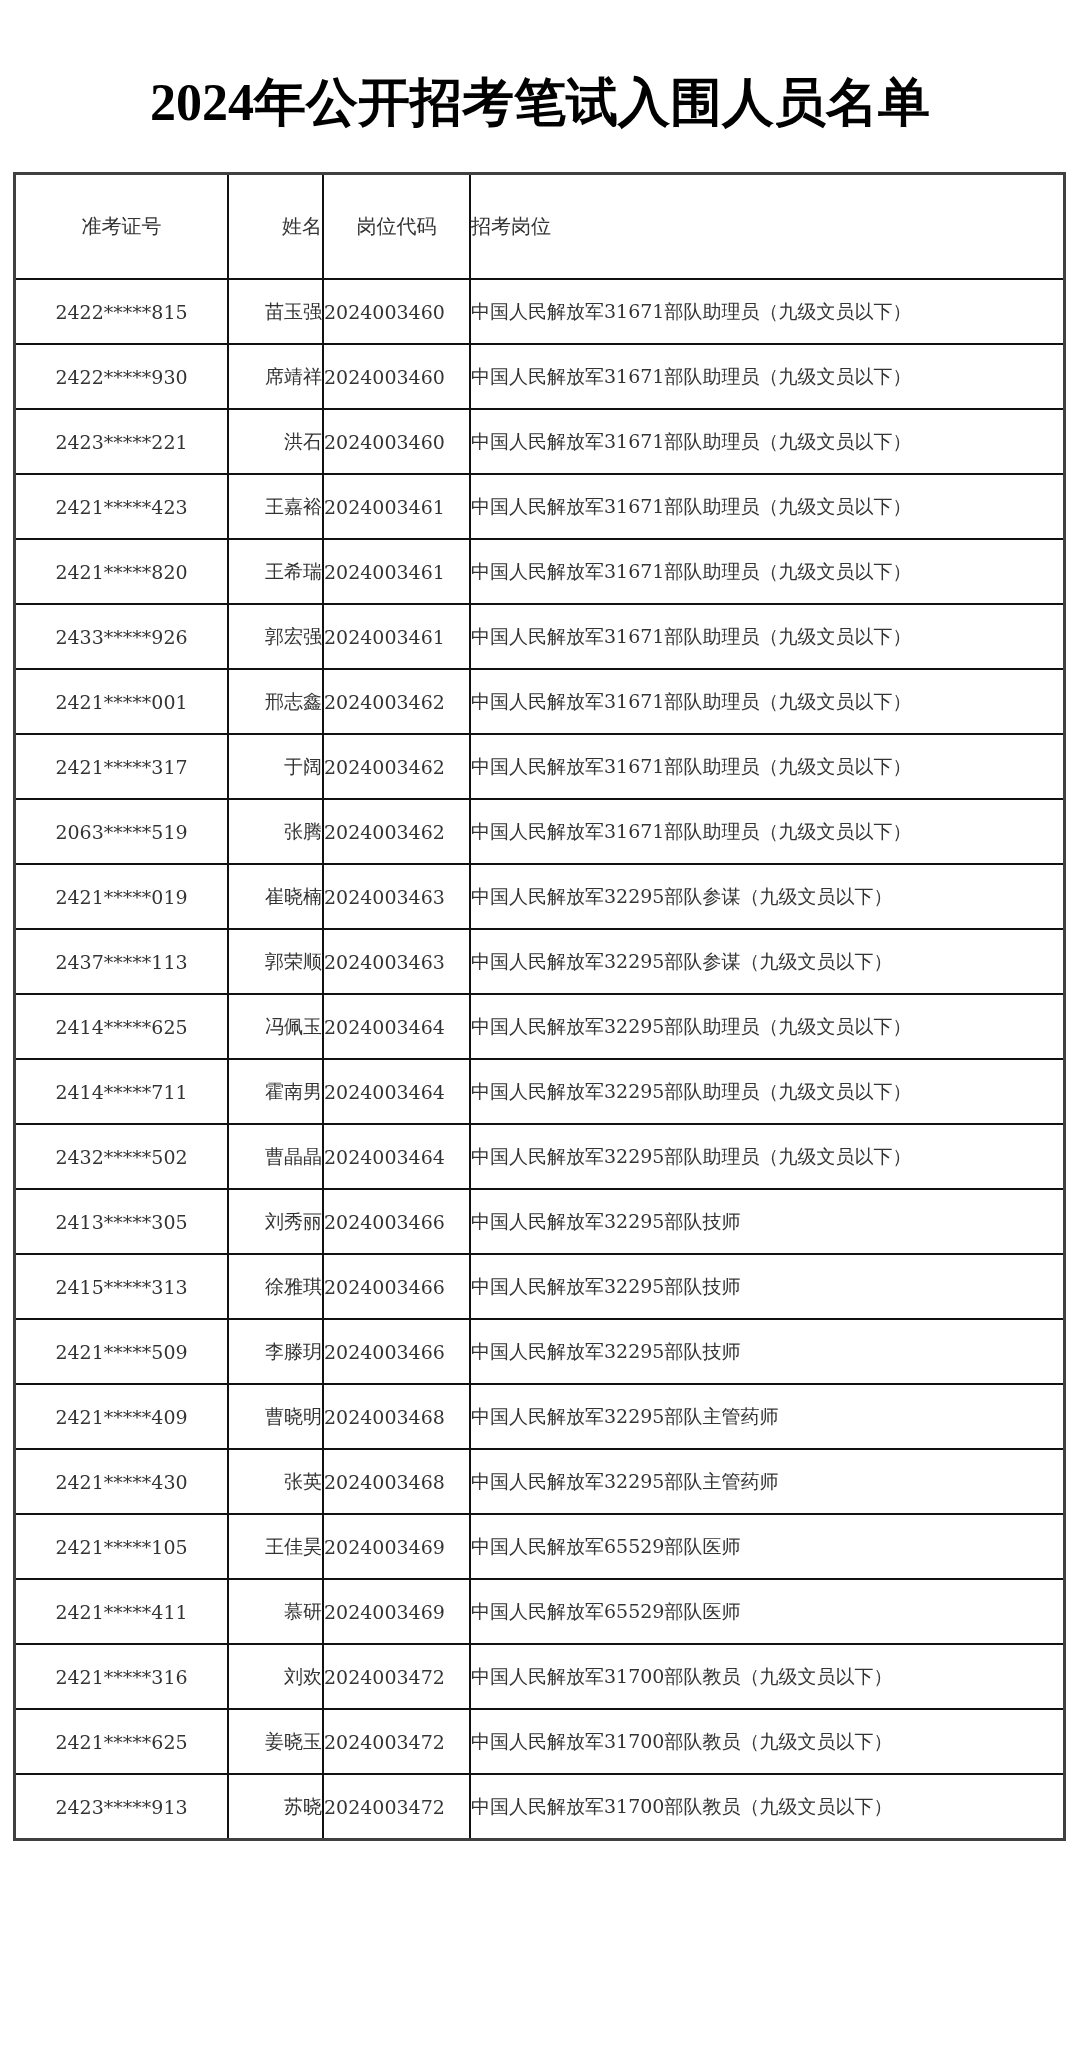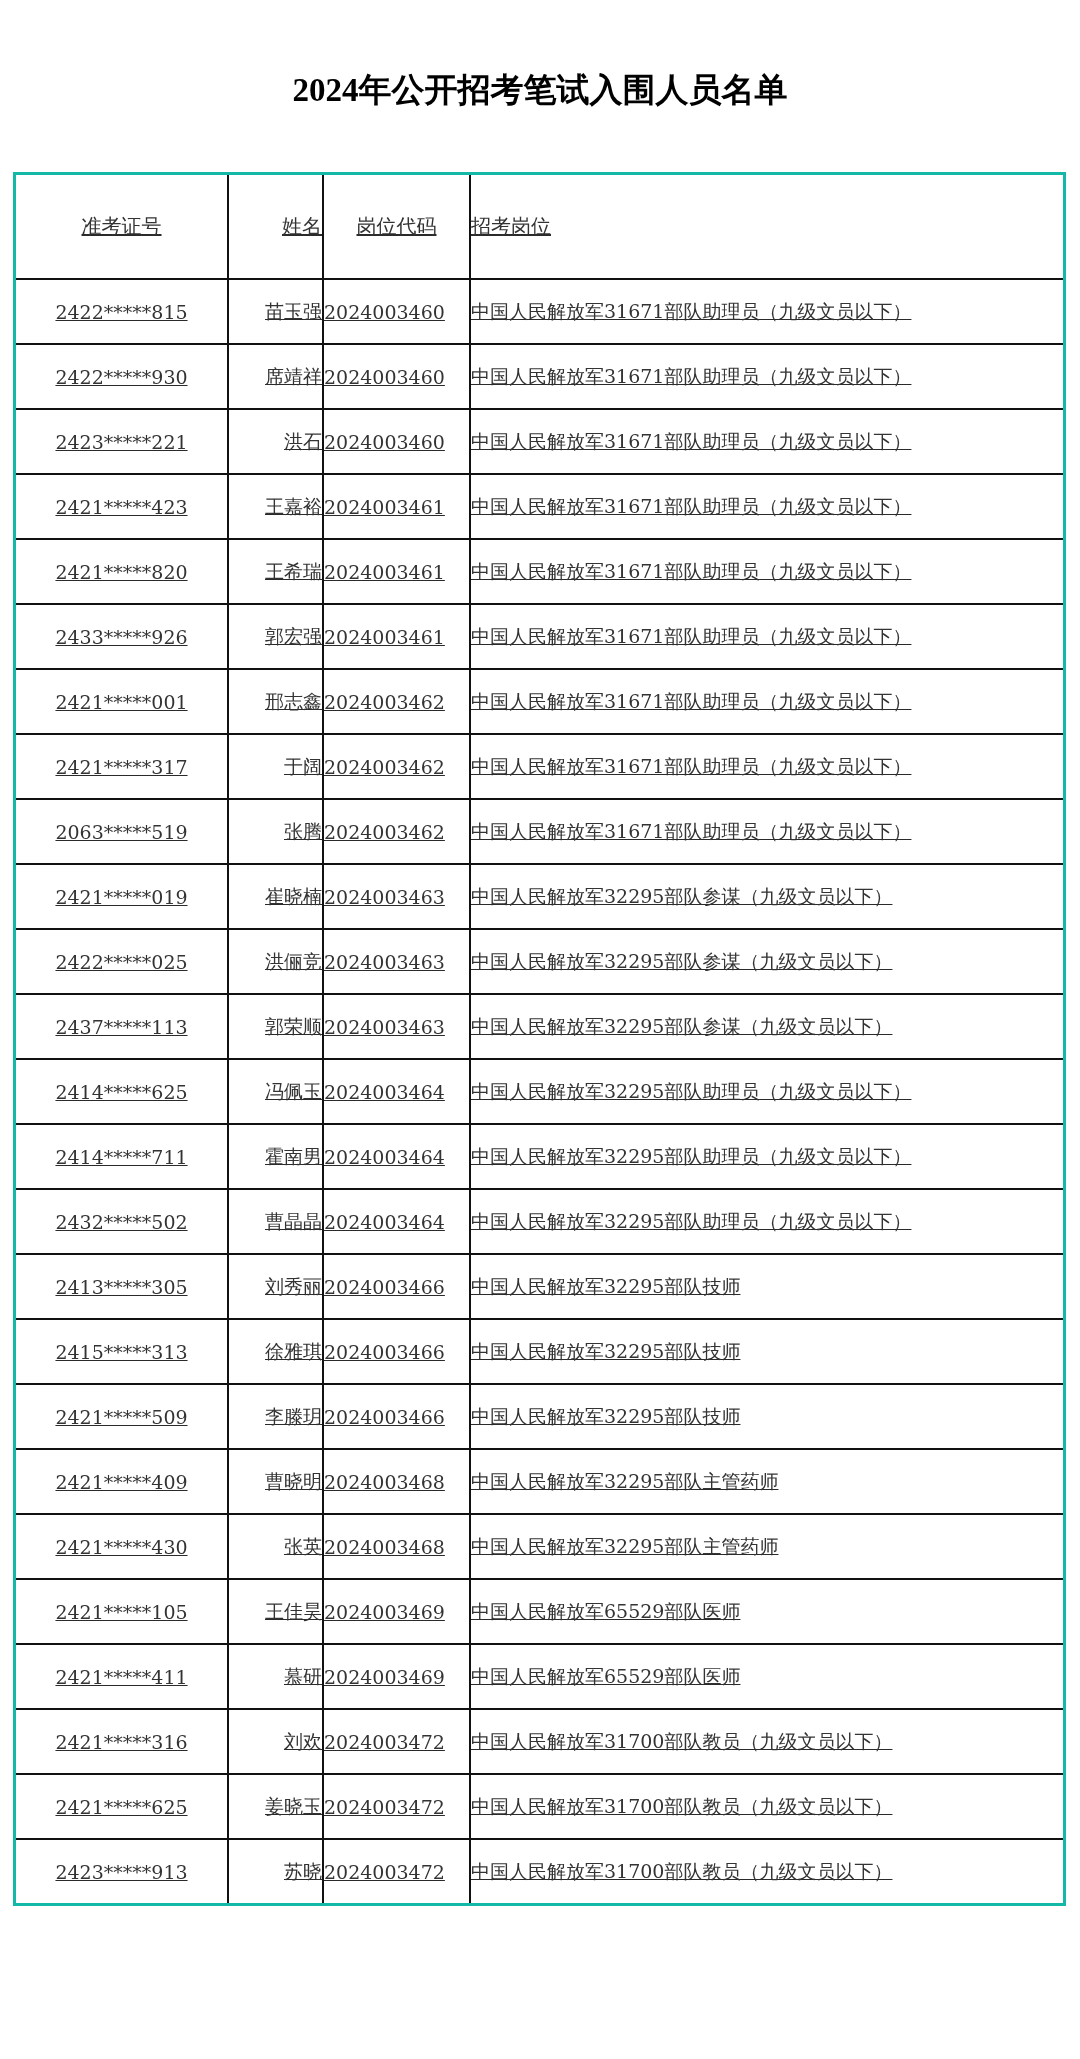"2024年公开招考笔试入围人员名单" .title { font-size: 33px -> 52px }
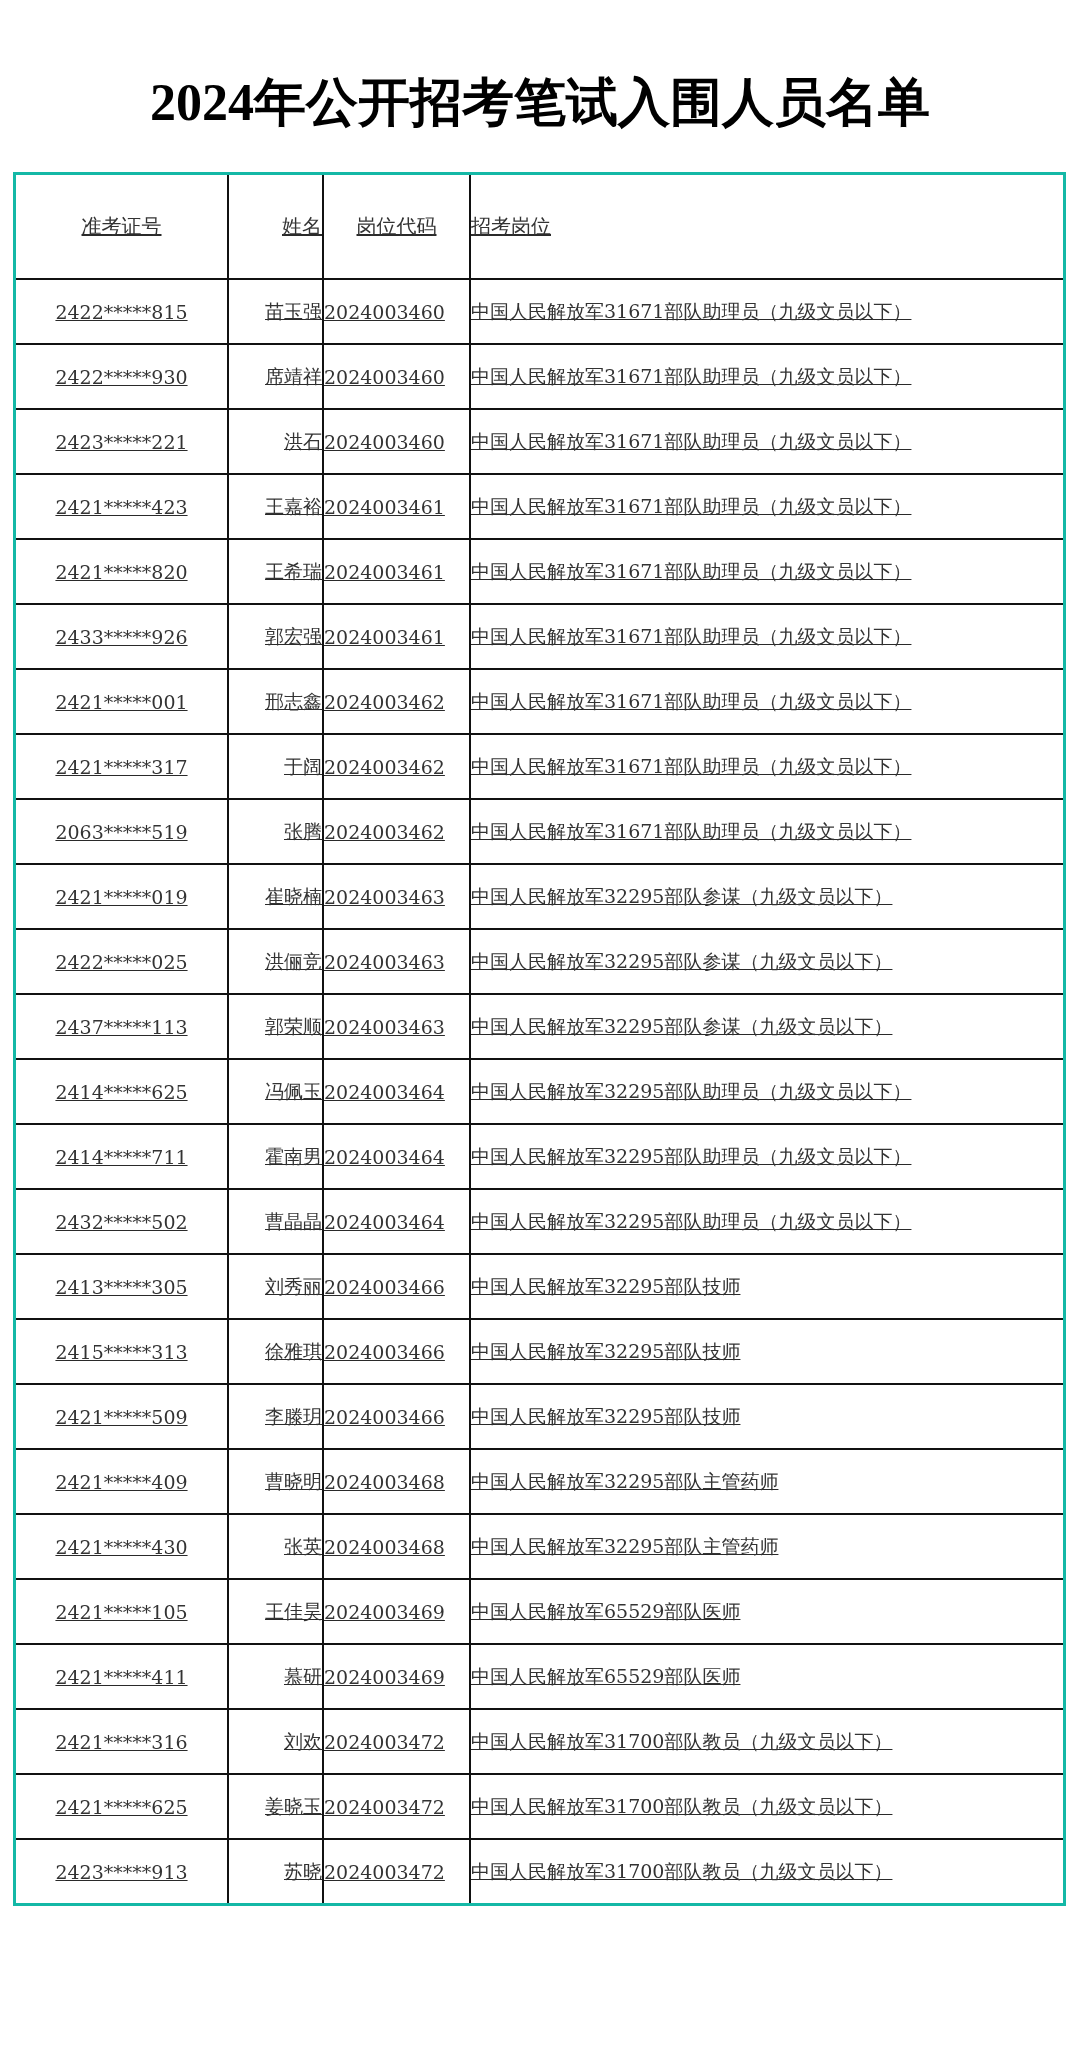"准考证号" table { border: 3px solid #14b8a6 -> 3px solid #404040; text-decoration: underline -> none }
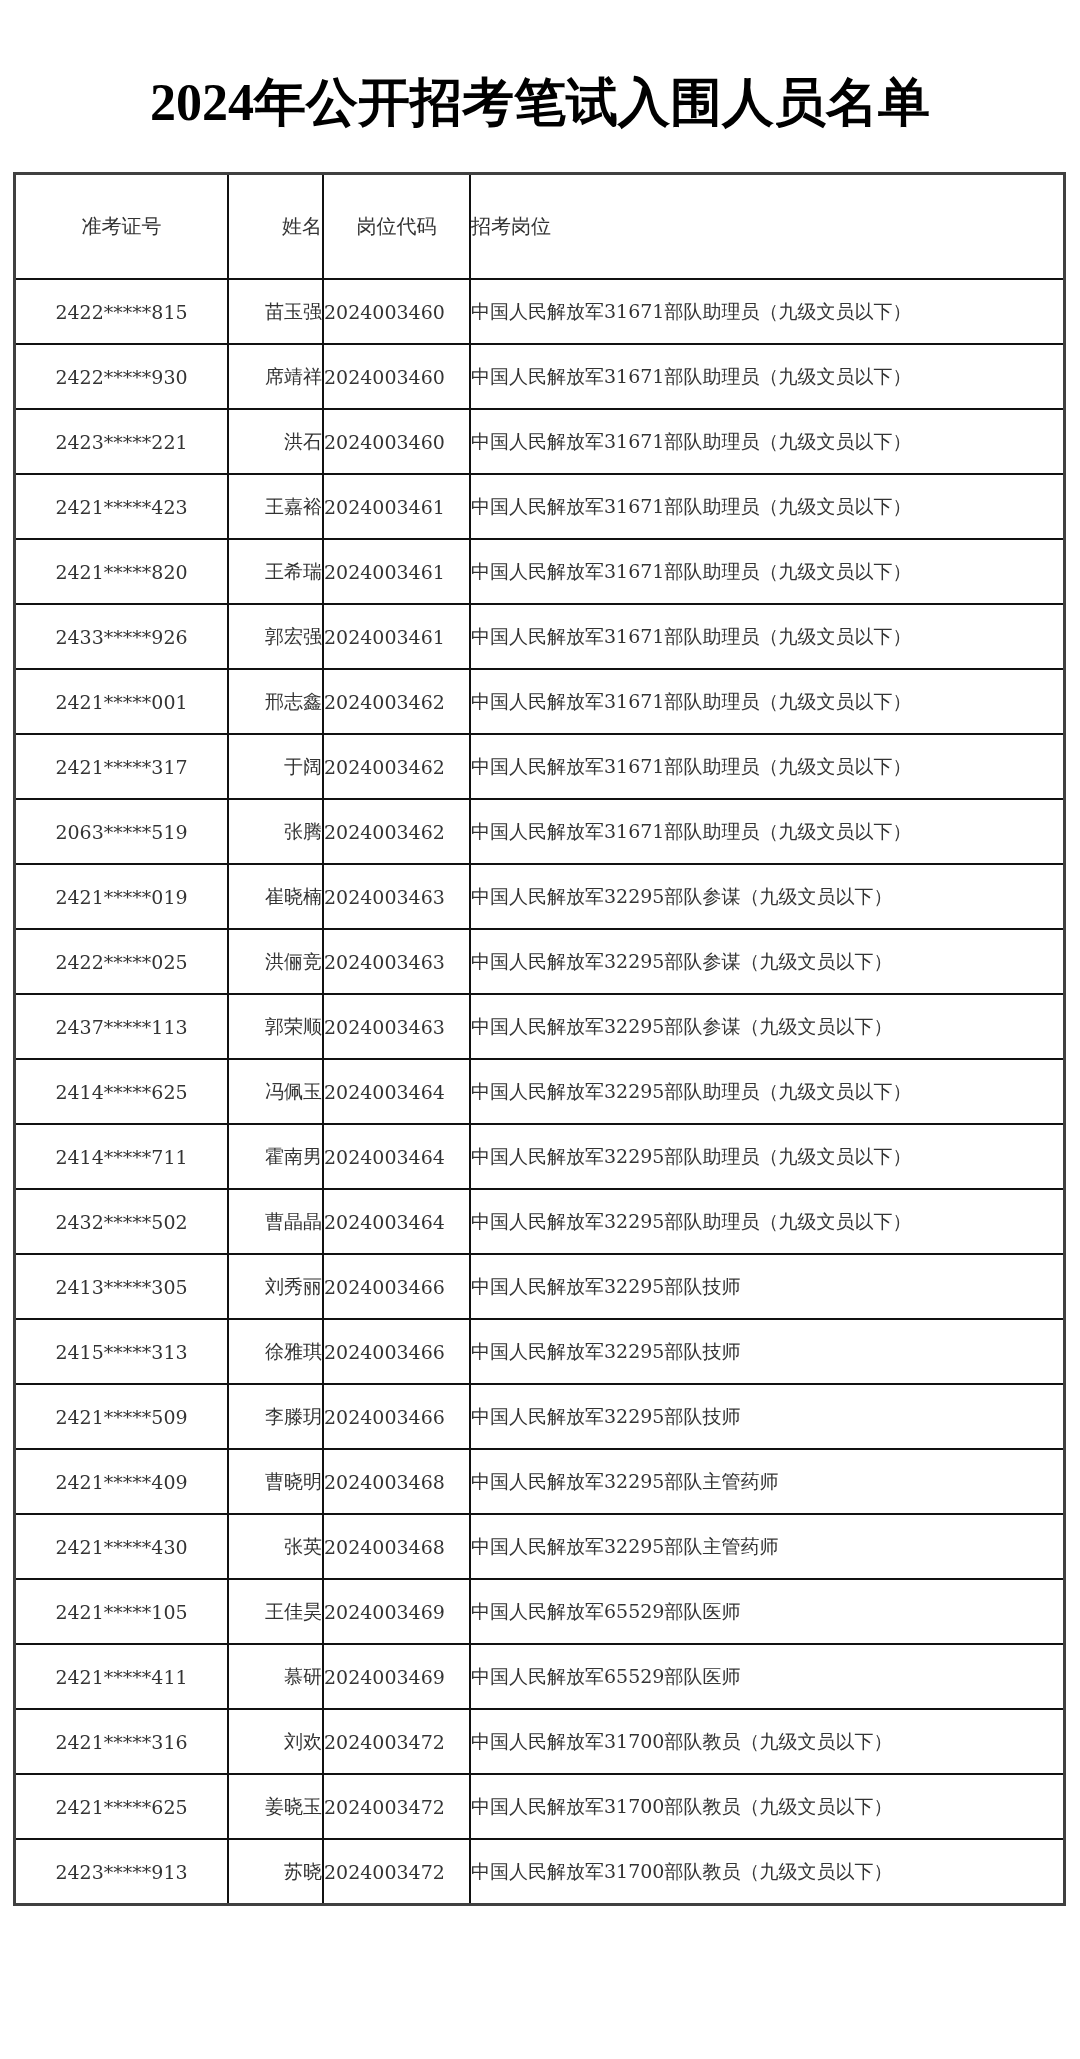"2422*****025" tr { html: <tr> <td>2422*****025</td> <td>洪俪竞</td> <td>2024003463</td> <td>中国人民解放军32295部队参谋（九级文员以下）</td> </tr> -> none }
